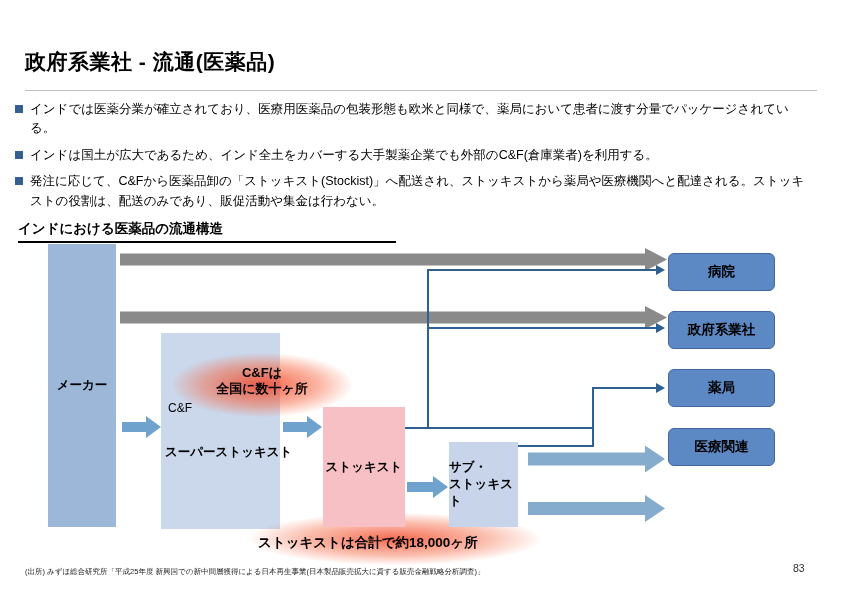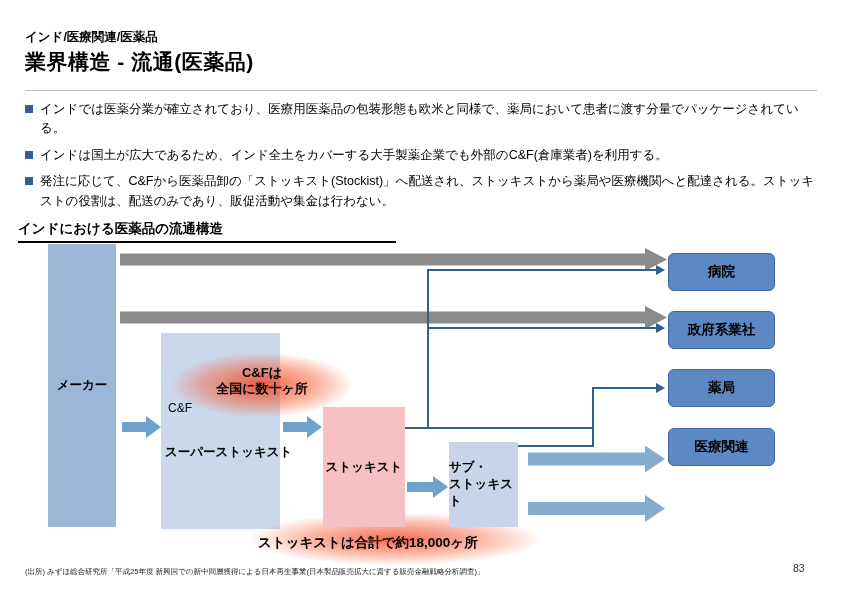"インド/医療関連/医薬品" div.abs { html: <div>インド/医療関連/医薬品</div> -> none }
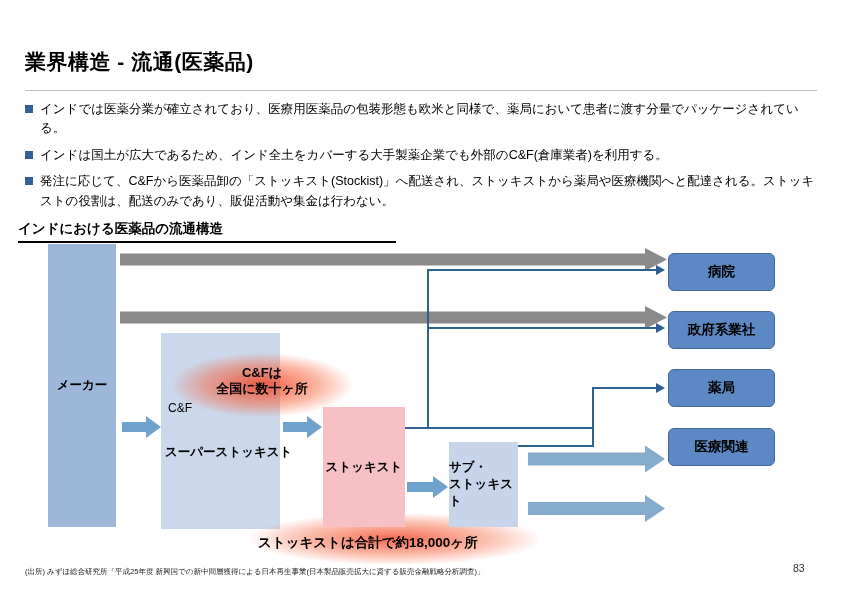"業界構造 - 流通(医薬品)" div.abs { text: 業界構造 -> 政府系業社 }
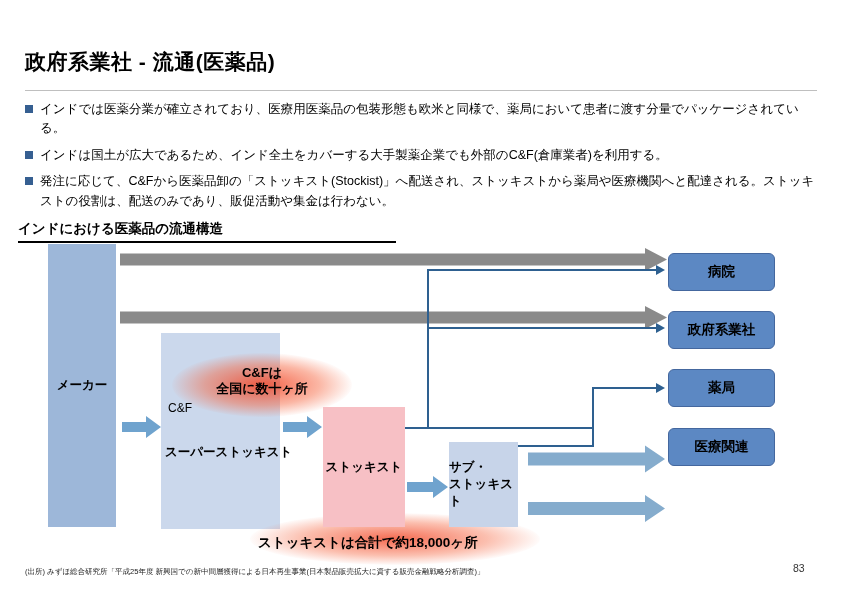"インドでは医薬分業が確立されており、医療用医薬品の包装形態も欧米と同様で、薬局に" .bullets { left: 25px -> 15px }
